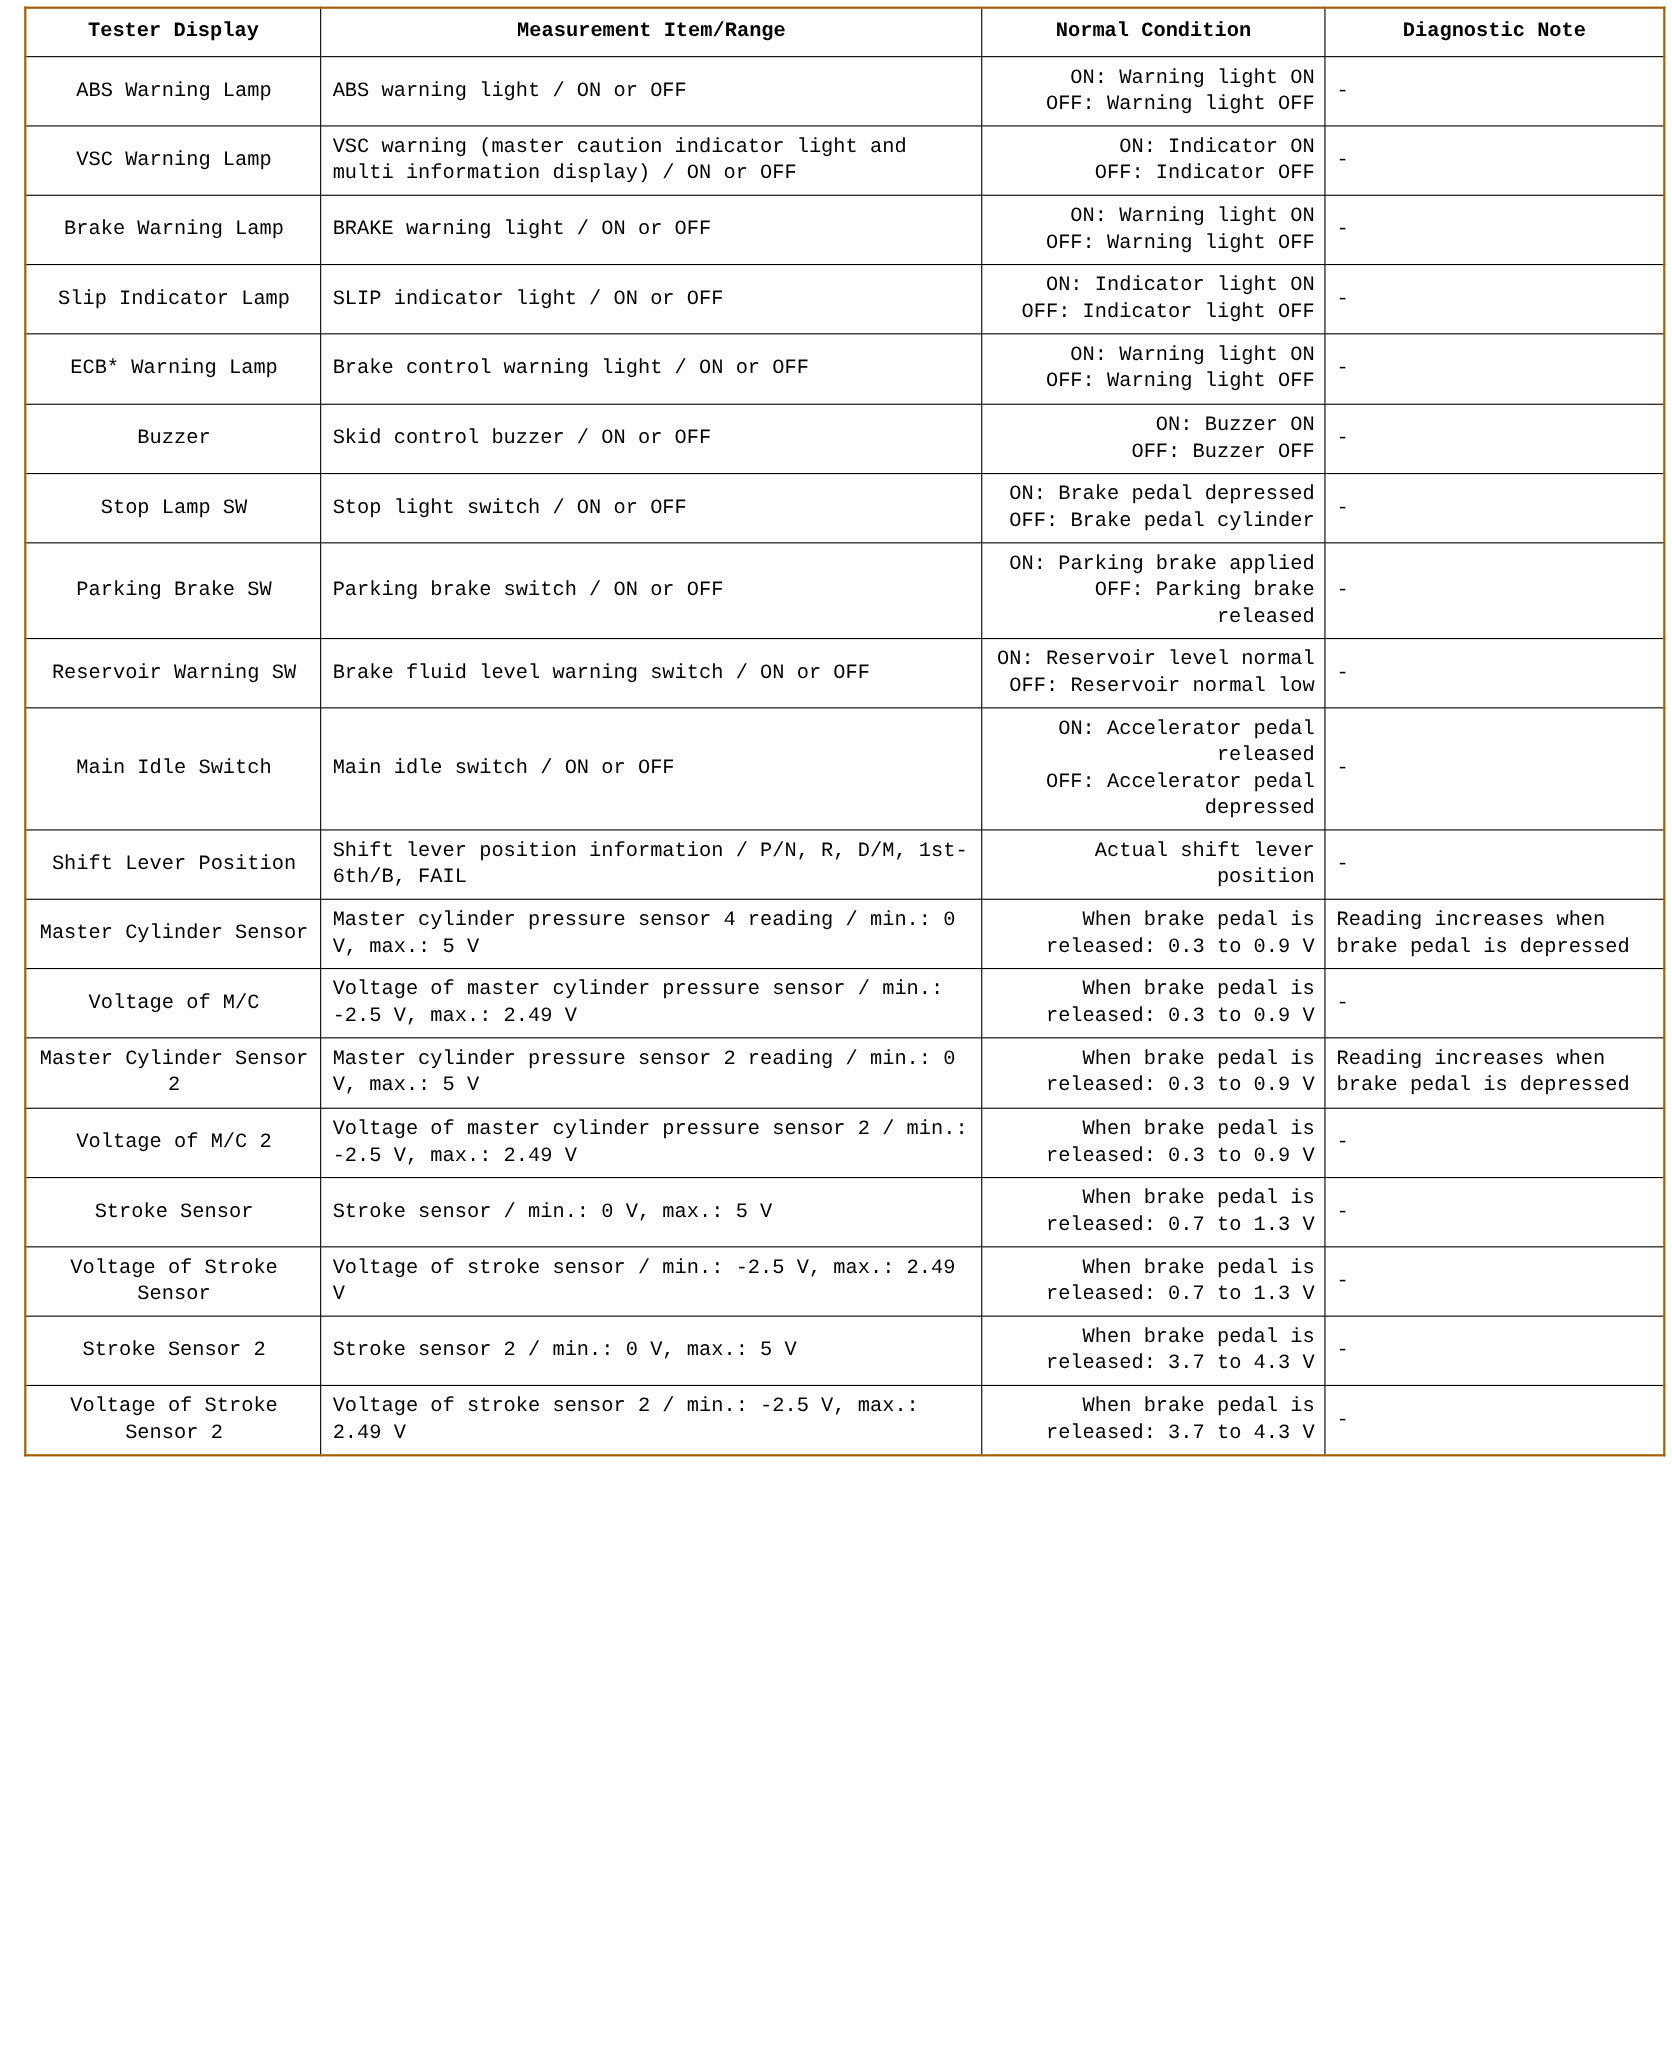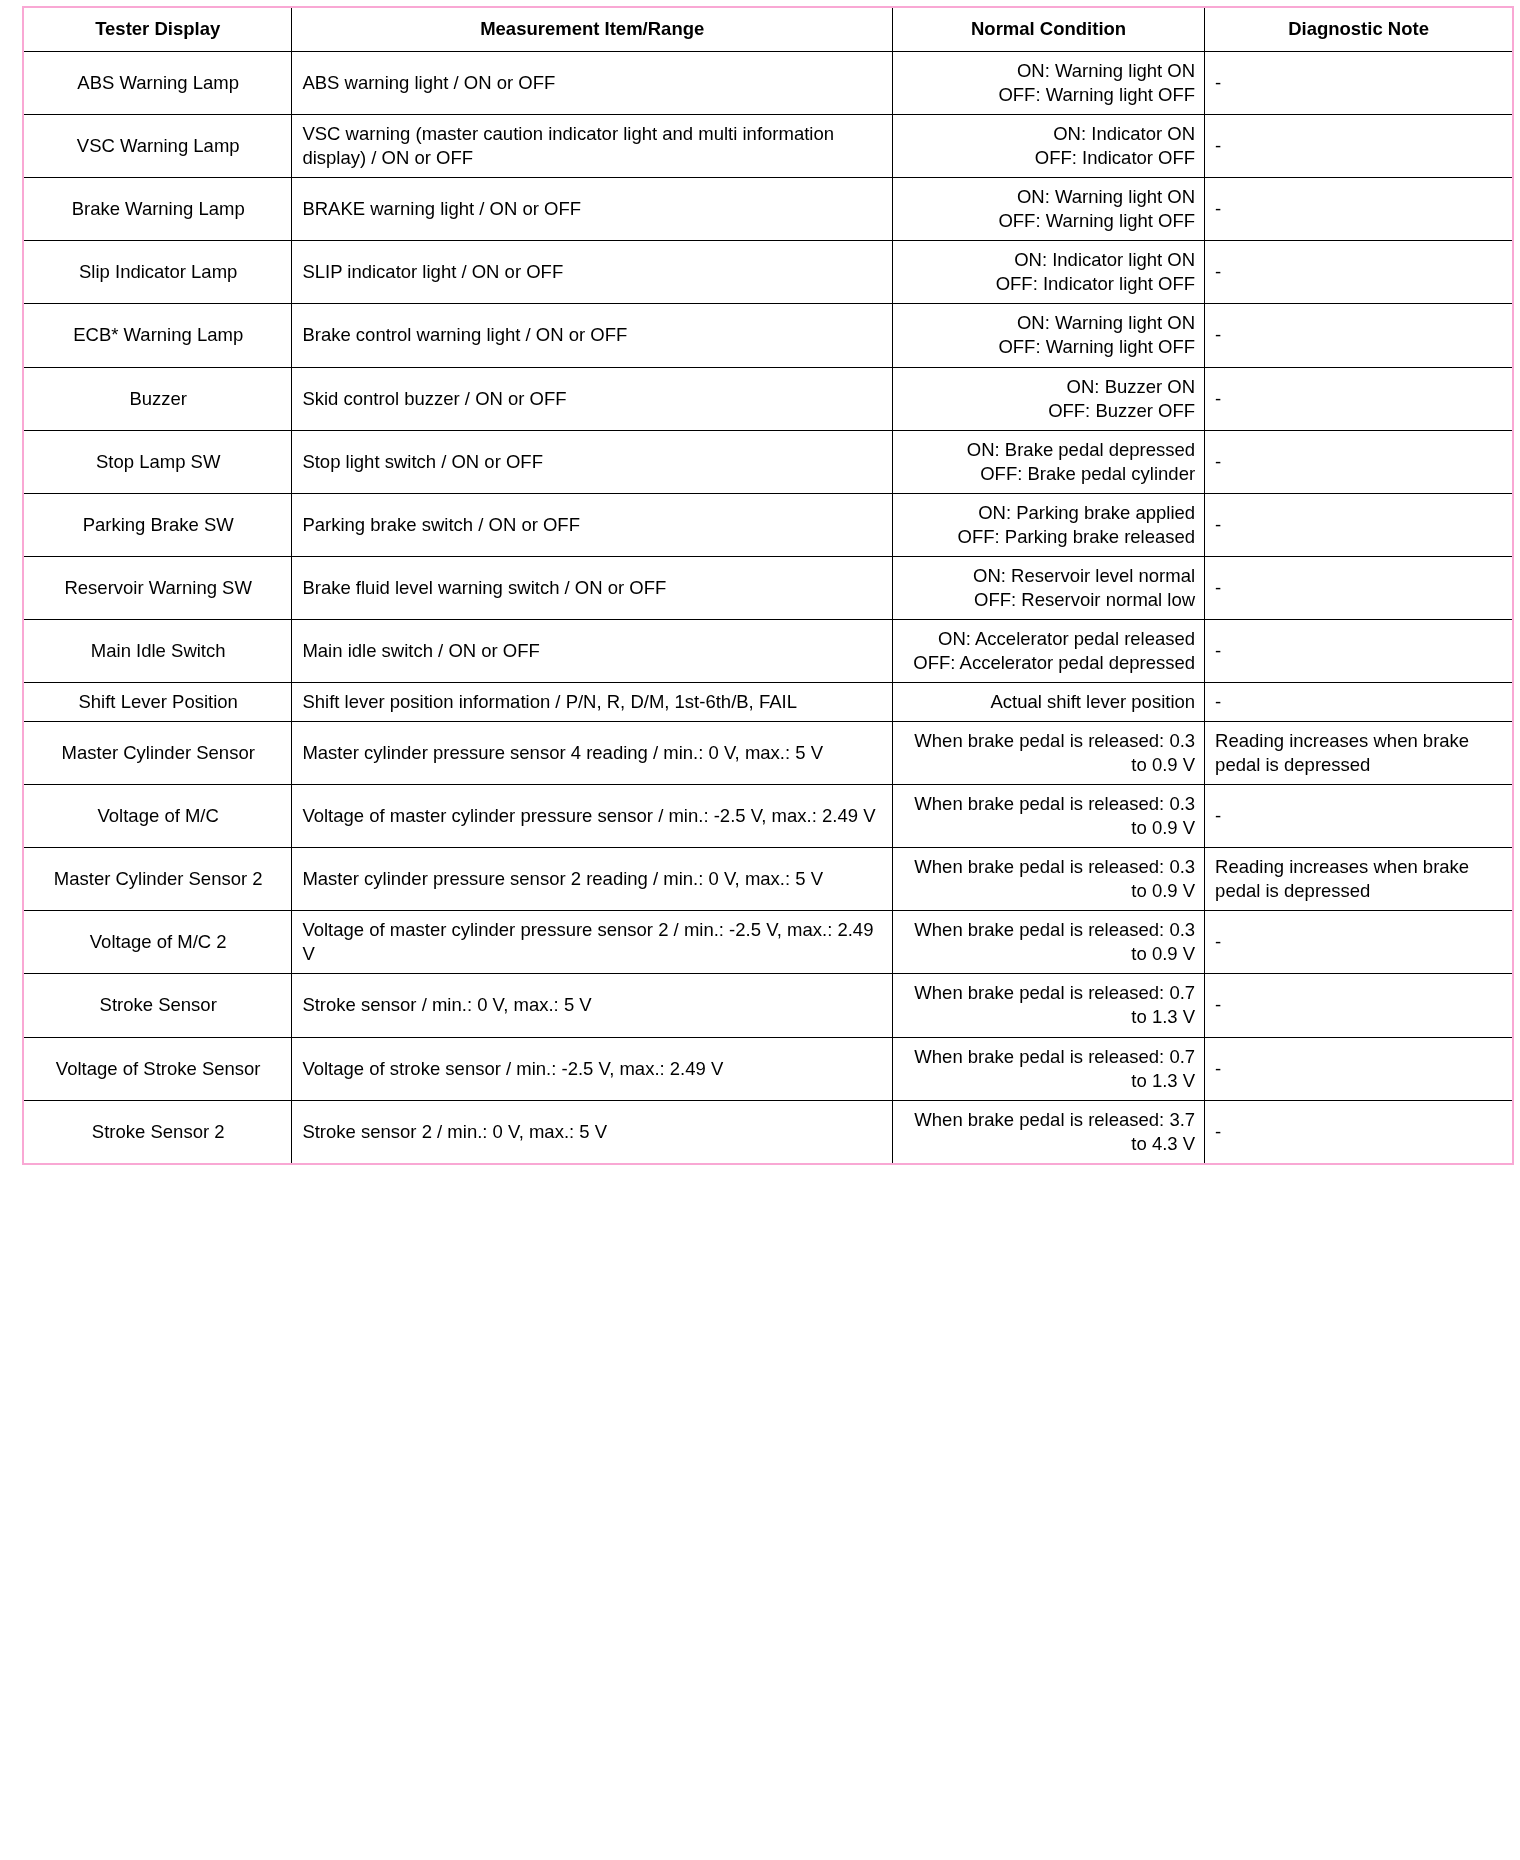"Tester Display" table.spec { border: 2px solid #f9a8d4 -> 2px solid #a16207; font-family: none -> Liberation Mono, monospace }
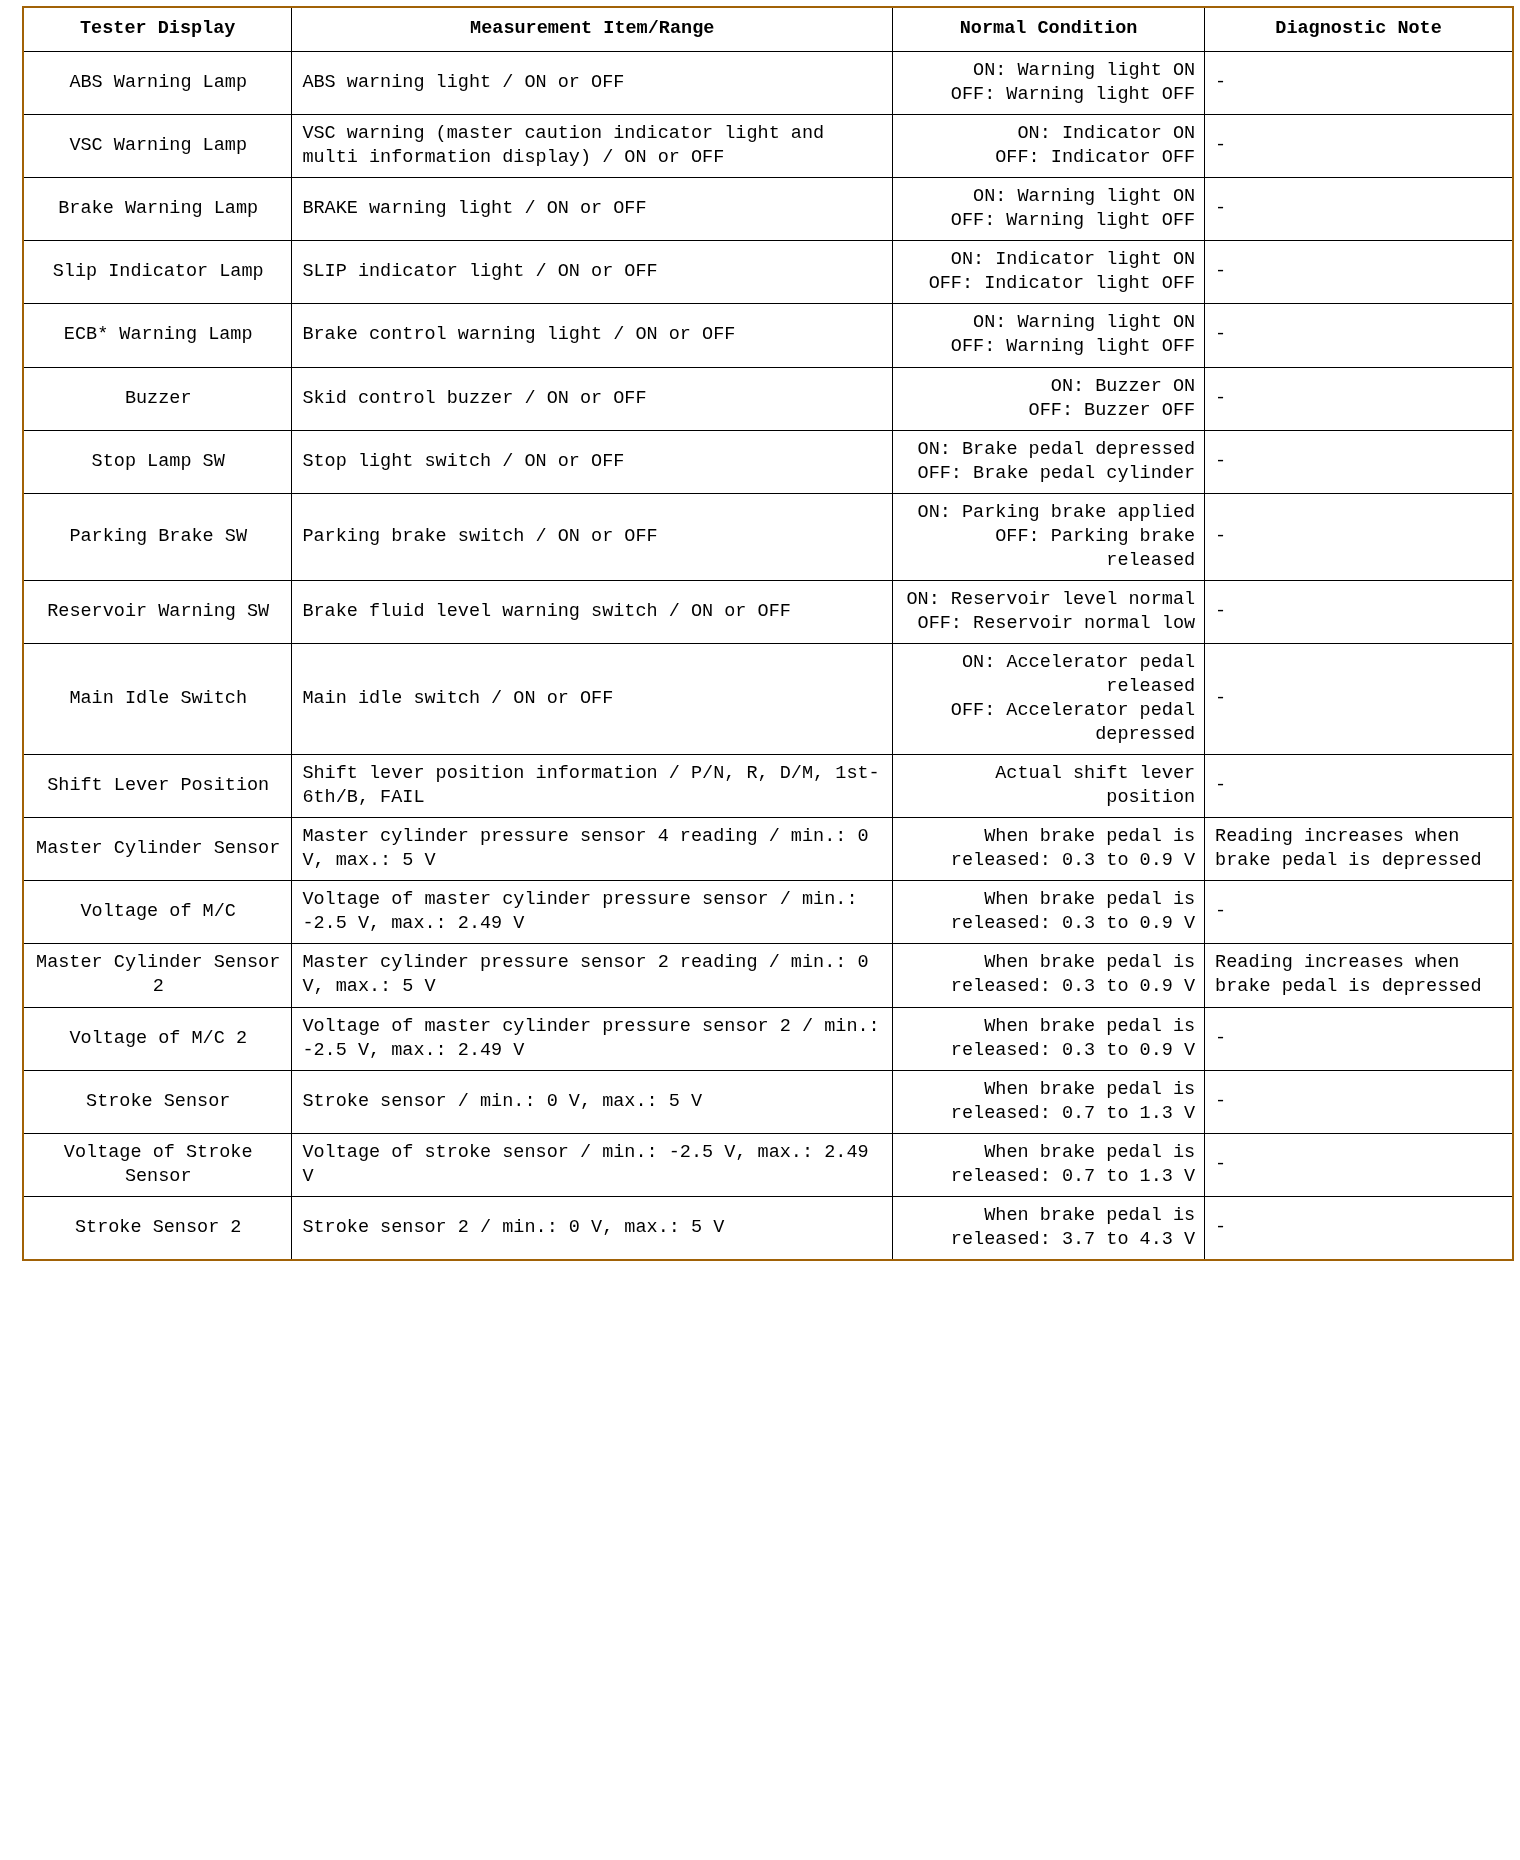"Voltage of Stroke Sensor 2" tr { html: none -> <tr> <td>Voltage of Stroke Sensor 2</td> <td>Voltage of stroke sensor 2 / min.: -2.5 V, max.: 2.49 V</td> <td> <span>When brake pedal is released: 3.7 to 4.3 V</span> </td> <td>-</td> </tr> }
